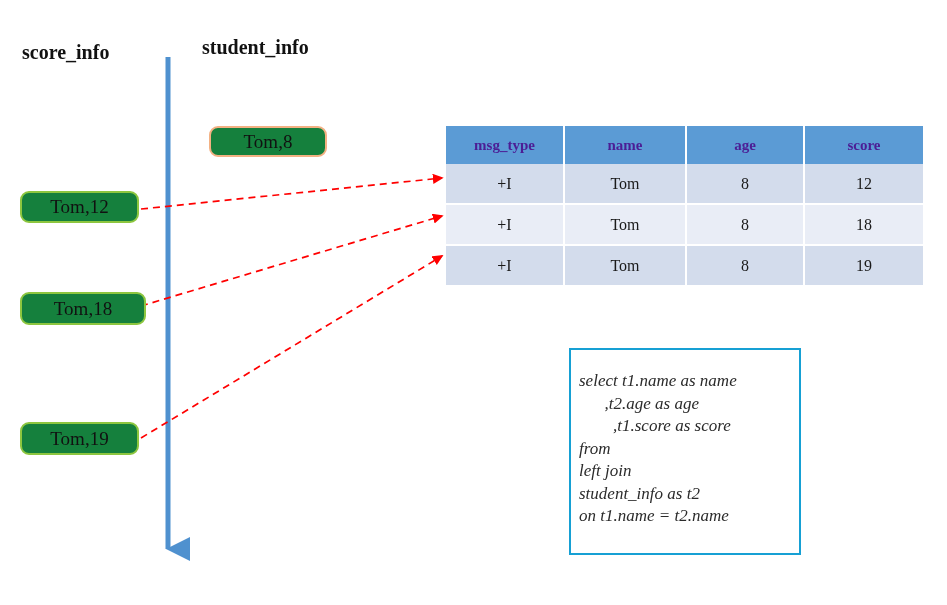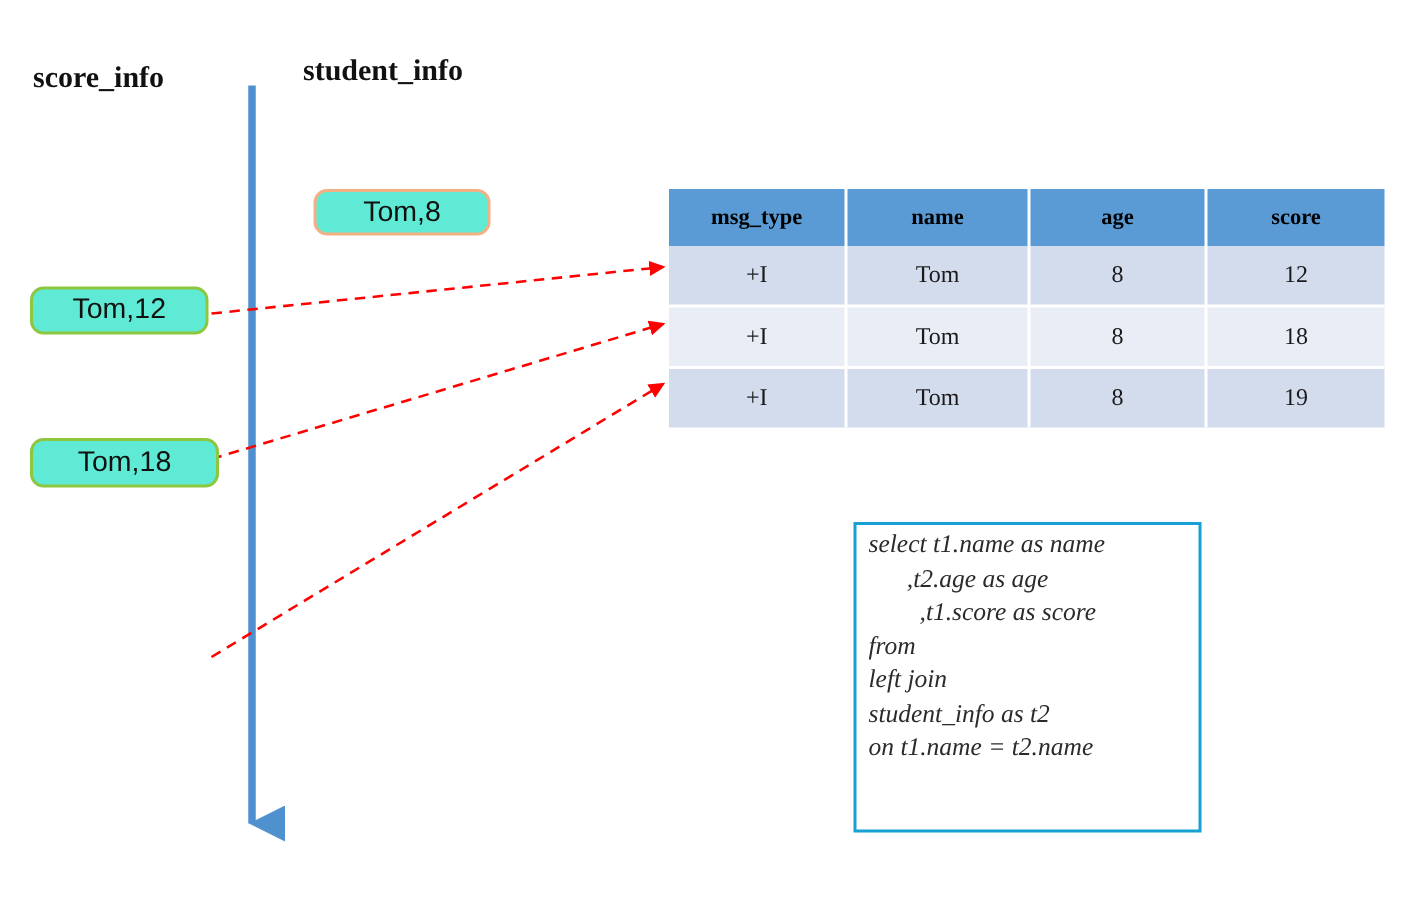"Tom,8" .evt-box { background: #5eead4 -> #15803d; font-family: Liberation Sans, sans-serif -> Liberation Serif, serif }
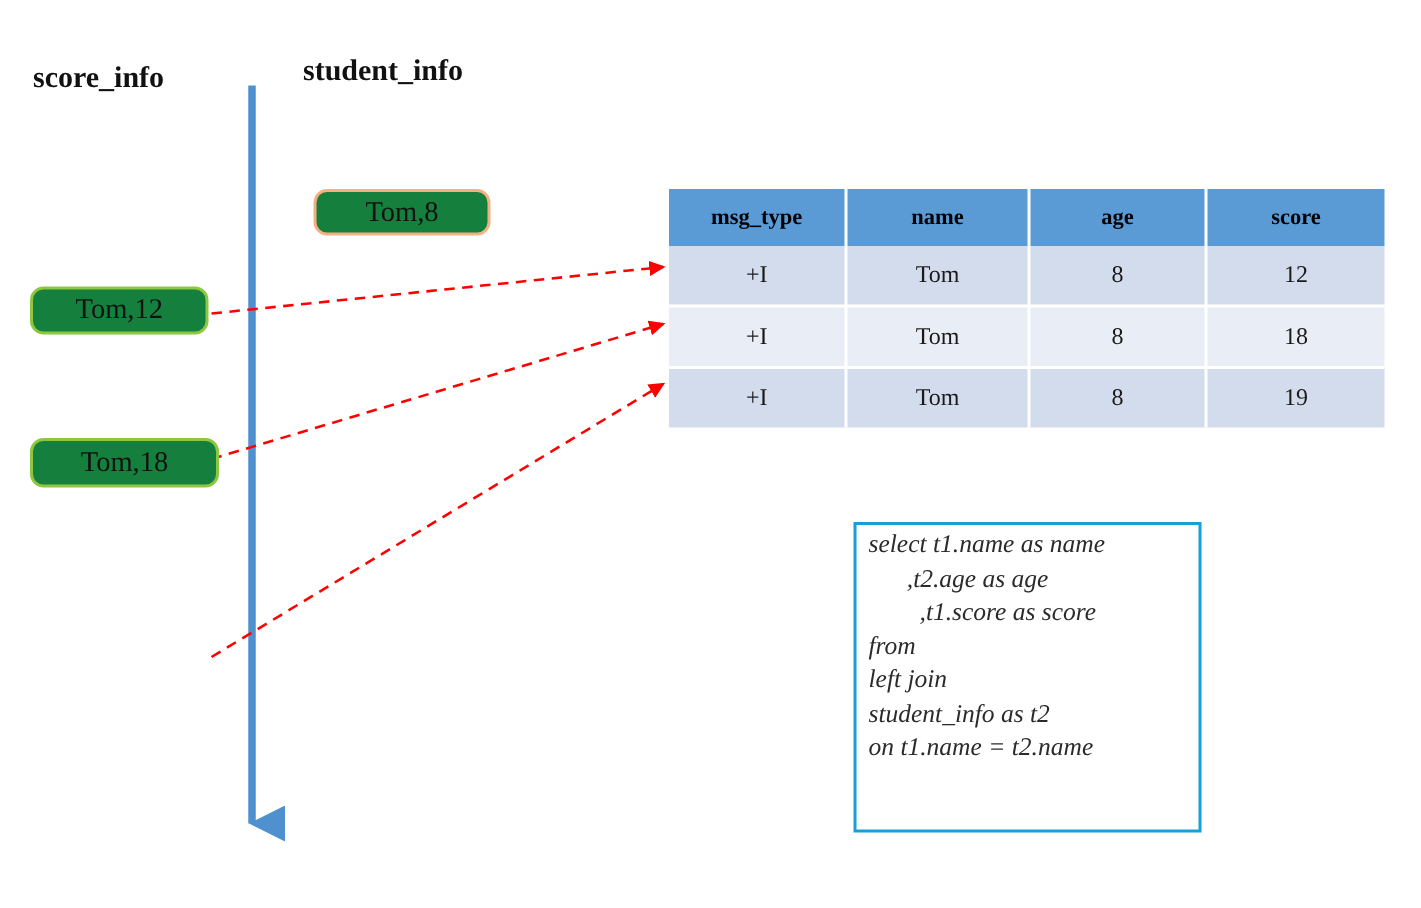"msg_type" #result-table th { color: #000000 -> #4c1d95 }
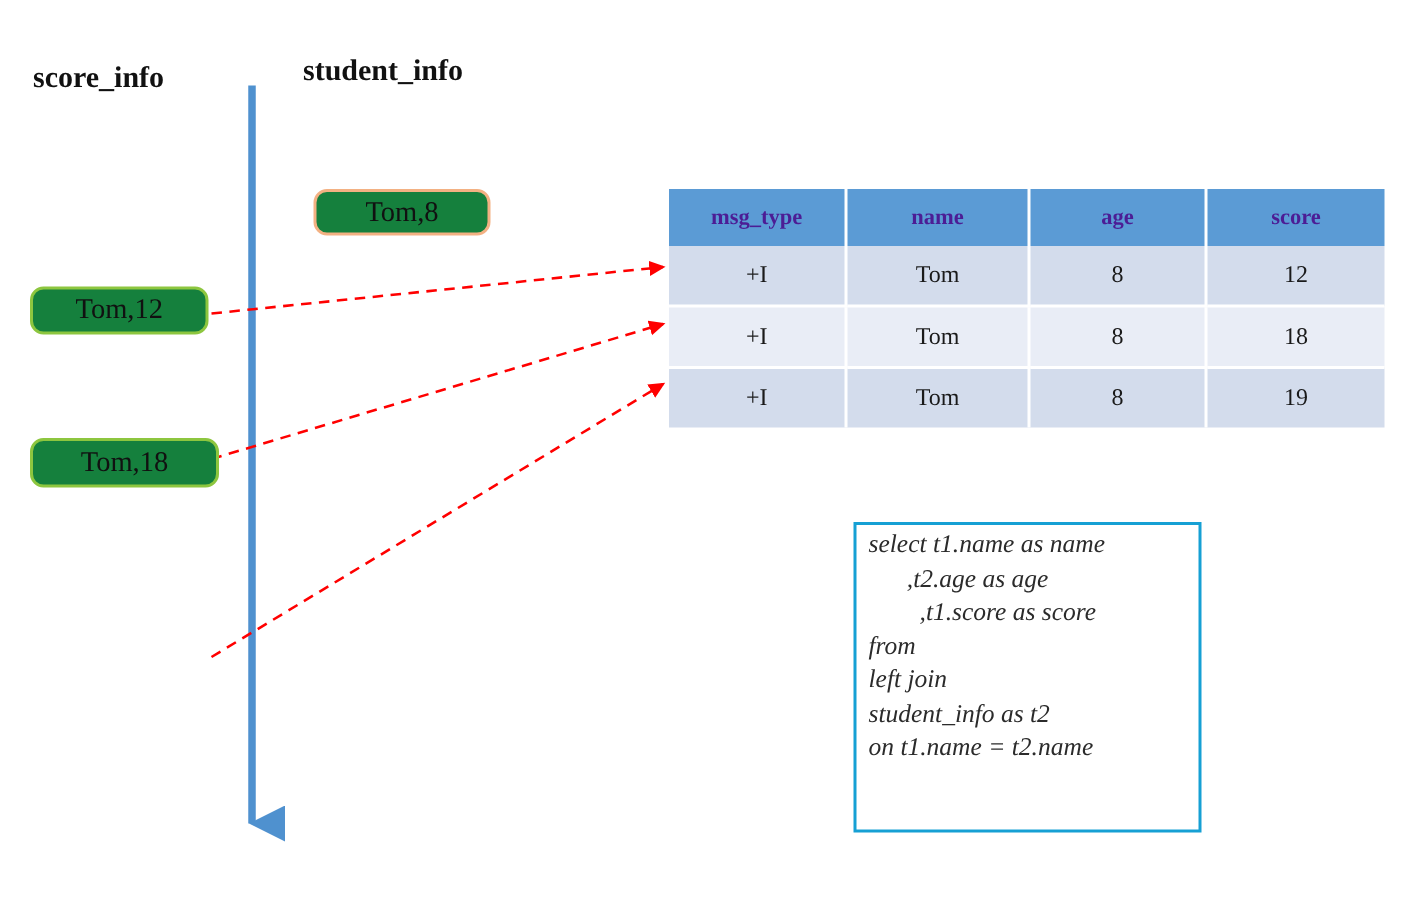"select t1.name as name" #sql-box { padding: 2px 0 0 8px -> 20px 0 0 8px }
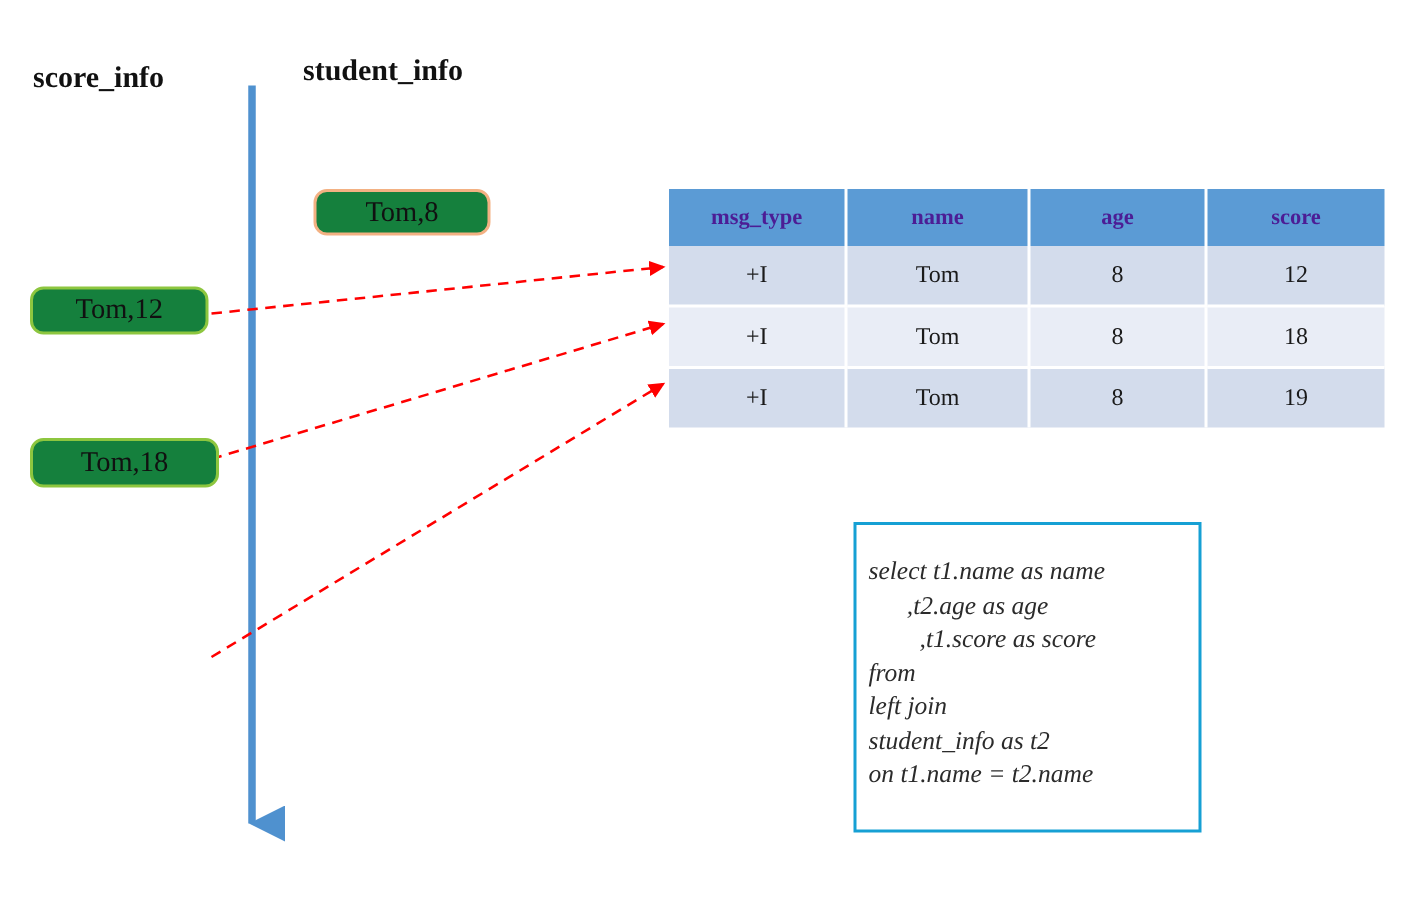"Tom,19" div.evt-box { html: none -> <div>Tom,19</div> }
